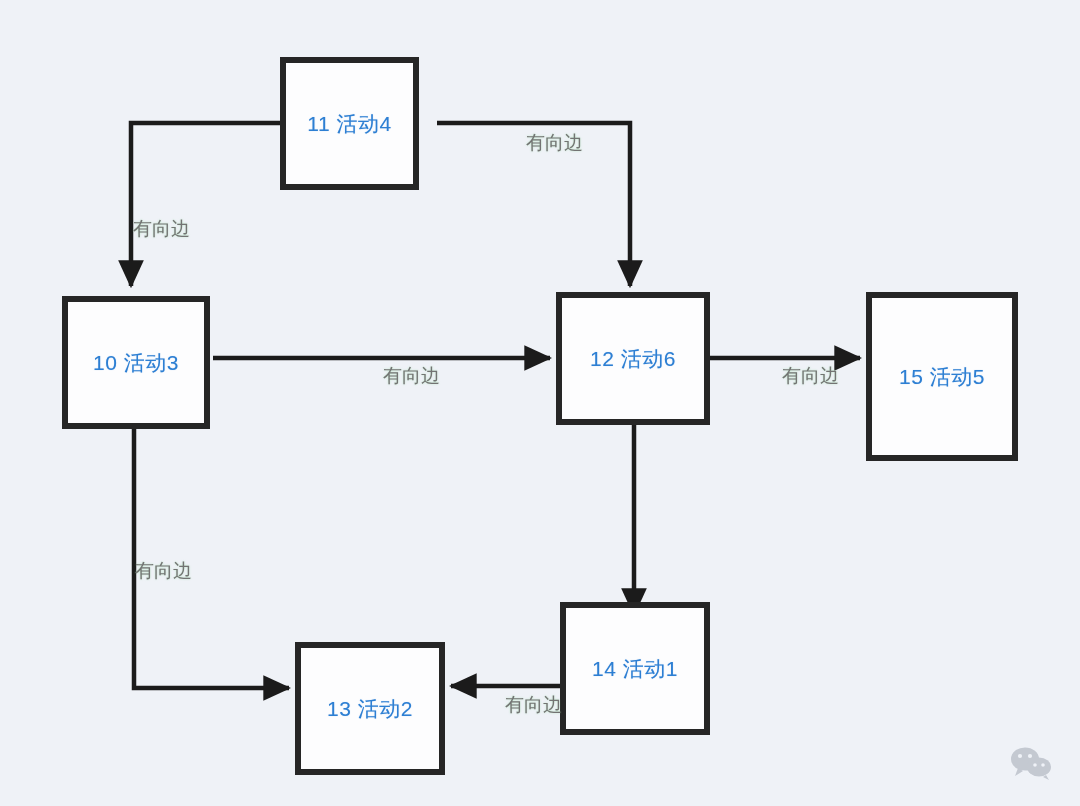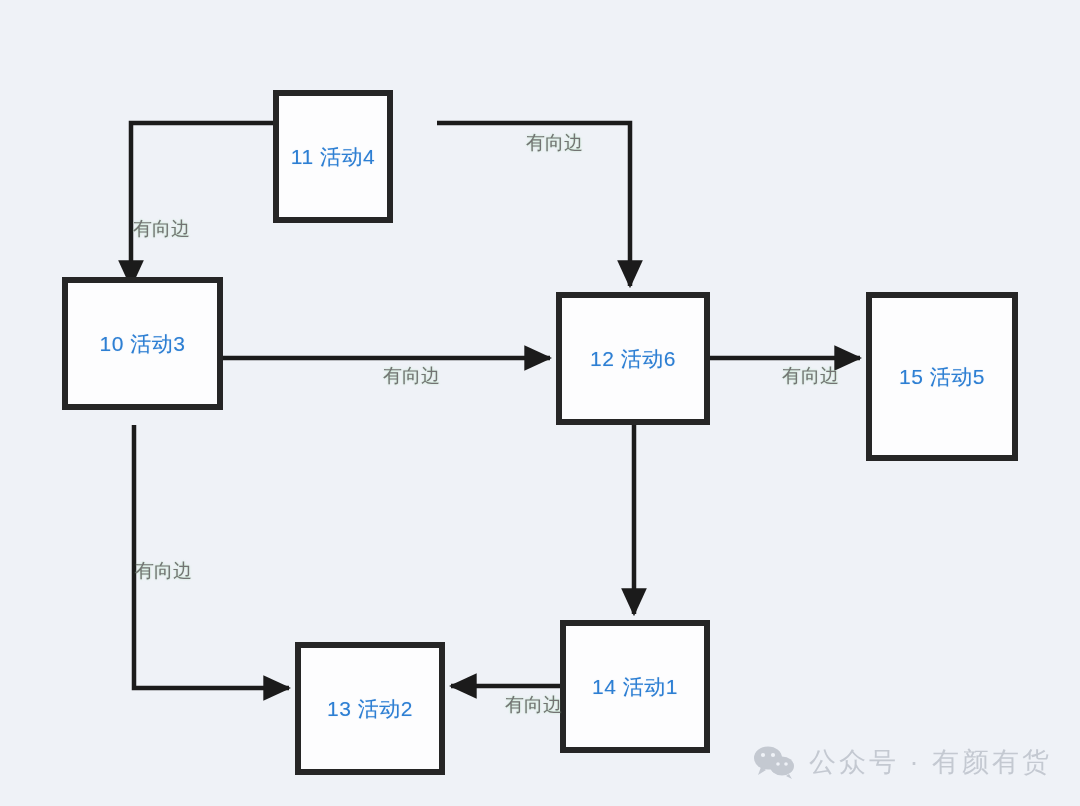"11 活动4" div.node { left: 273px -> 280px; margin-top: 33px -> none; width: 120px -> 139px }
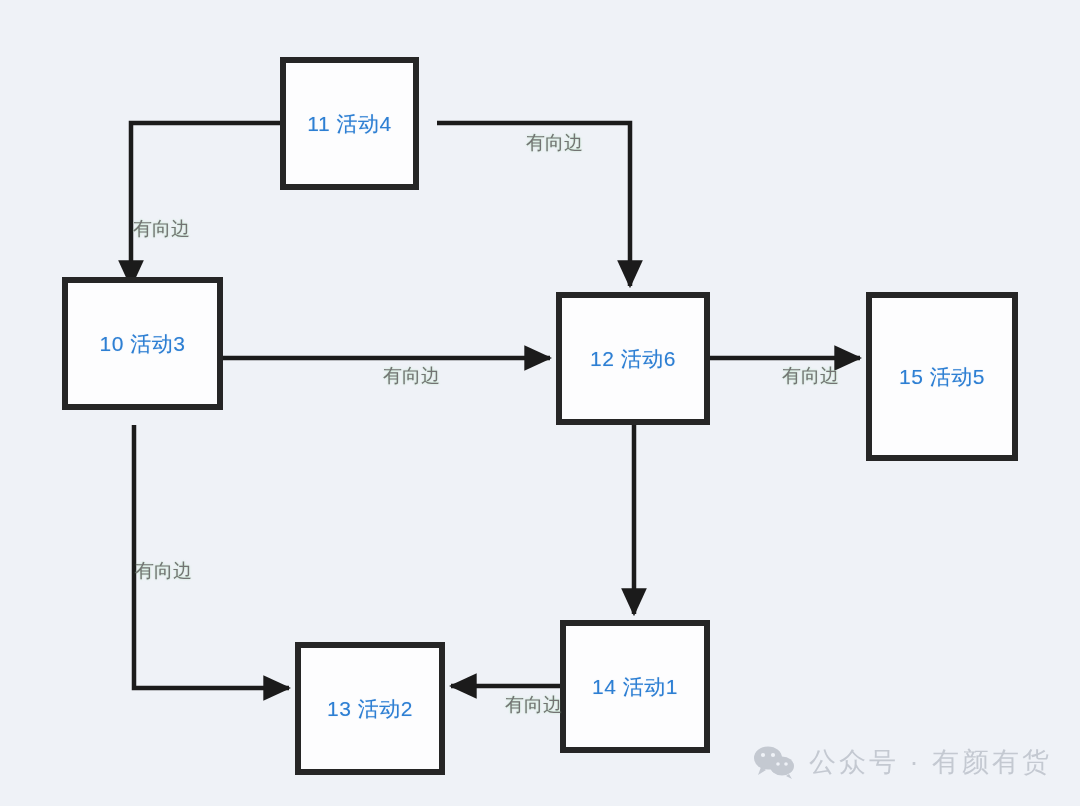"10 活动3" div.node { top: 277px -> 296px; width: 161px -> 148px }
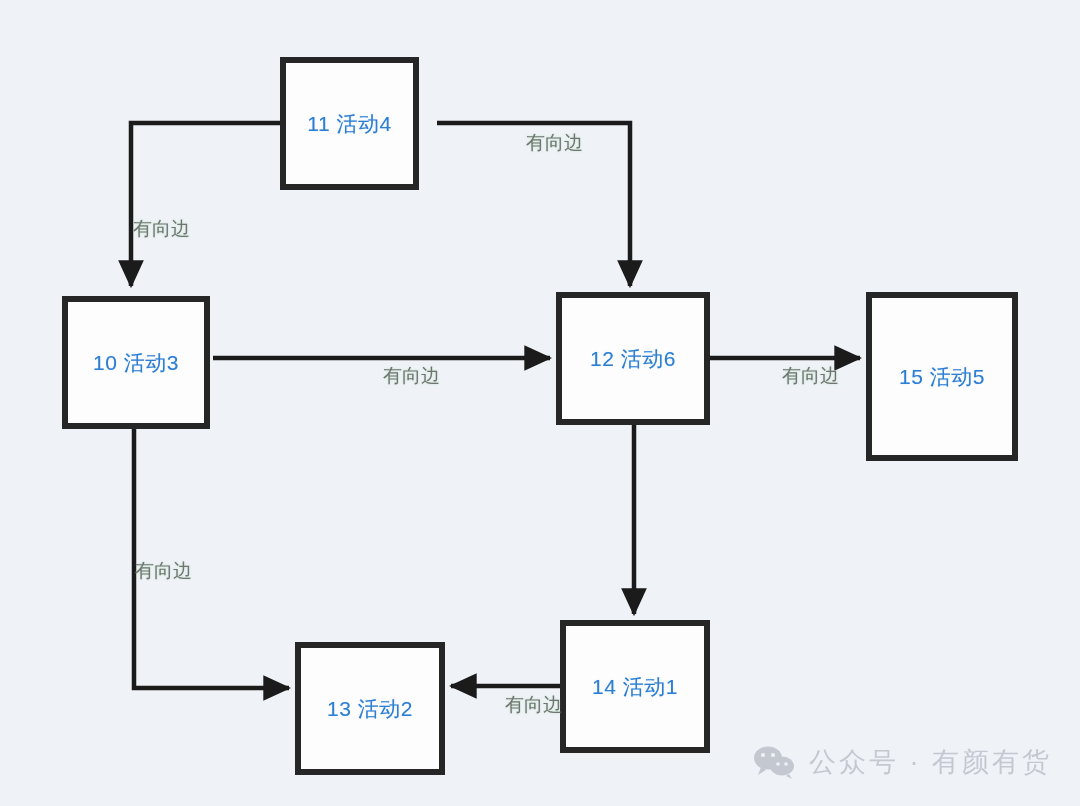"14 活动1" div.node { top: 620px -> 602px }
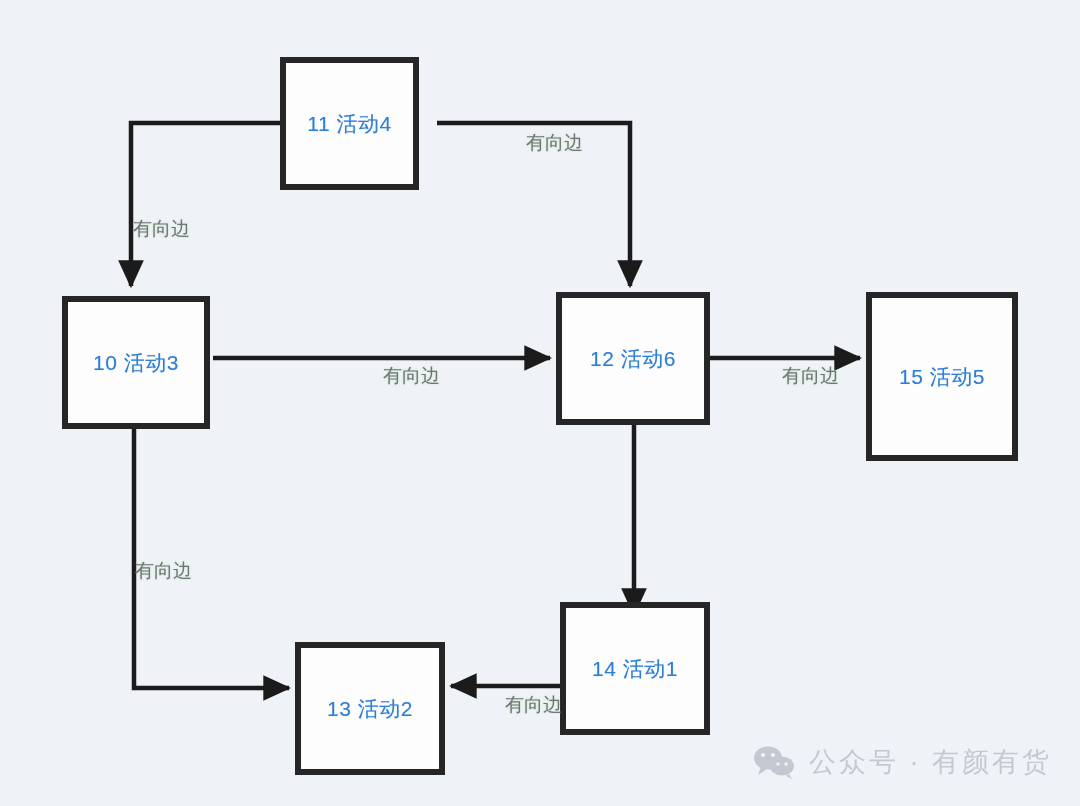"公众号 · 有颜有货" span.wm-text { html: <span>公众号 · 有颜有货</span> -> none }
